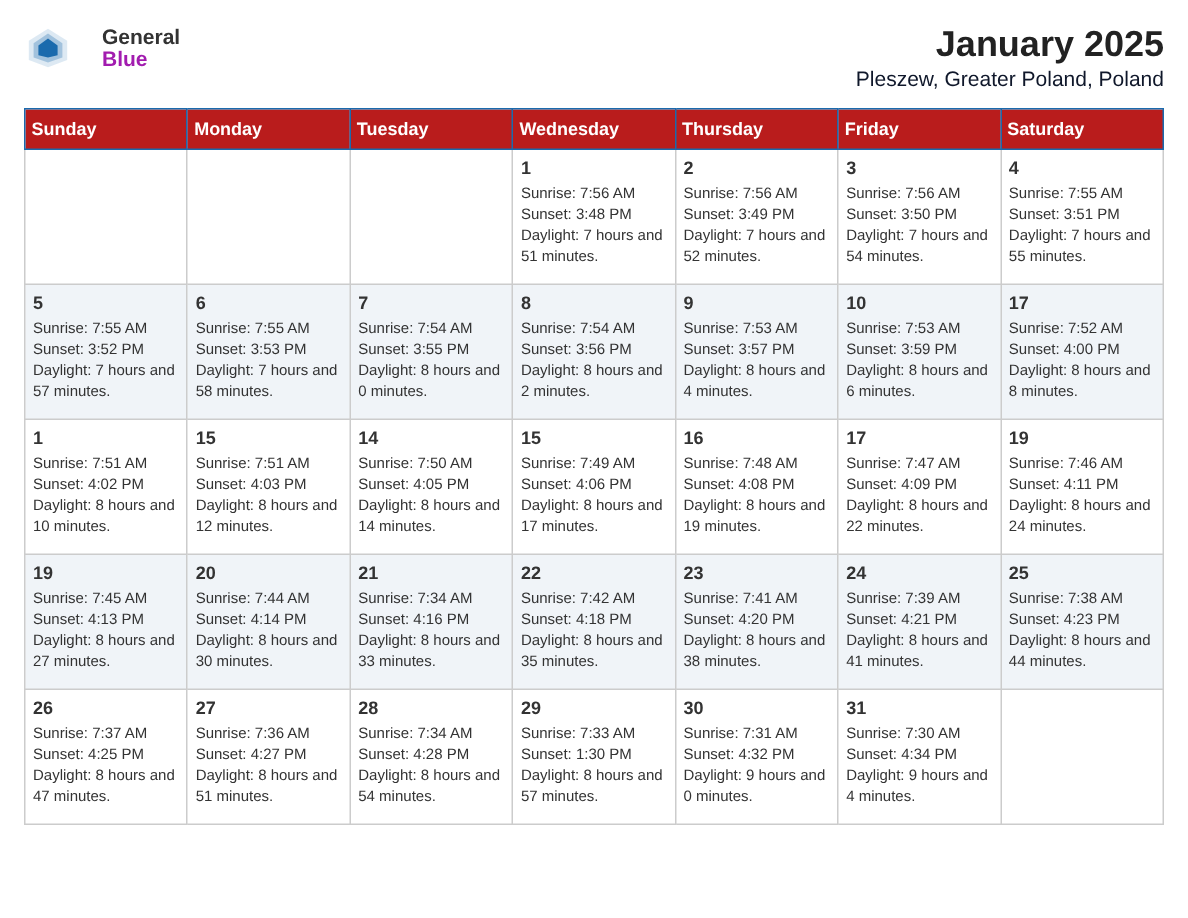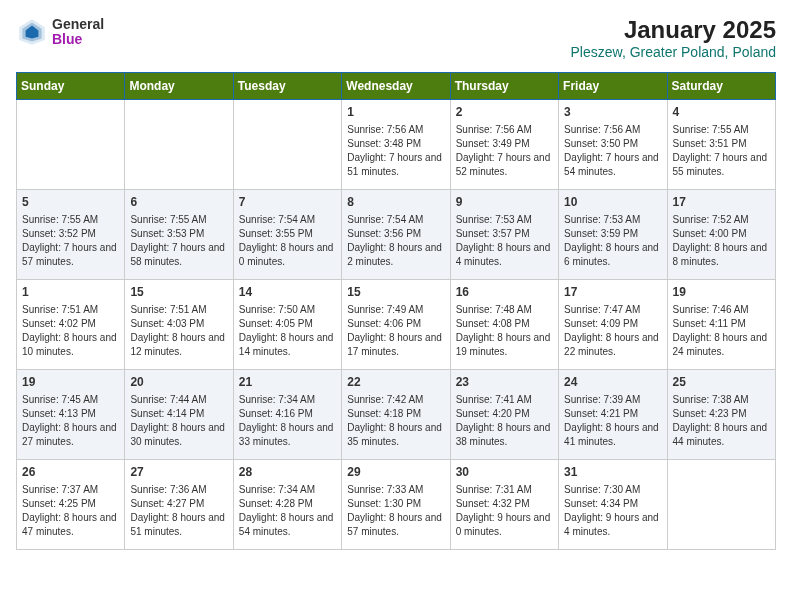"General" .logo { gap: 4px -> 20px }
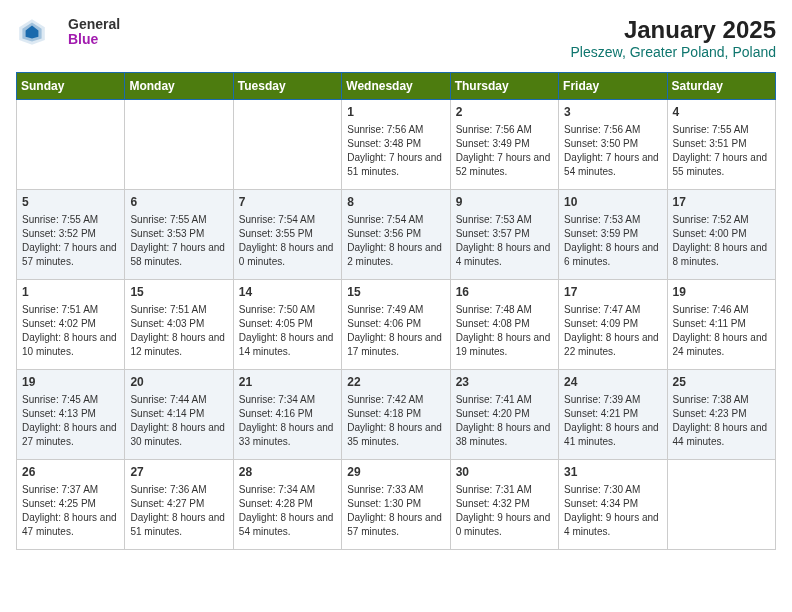"Pleszew, Greater Poland, Poland" .calendar-subtitle { color: #0f766e -> #0f172a }
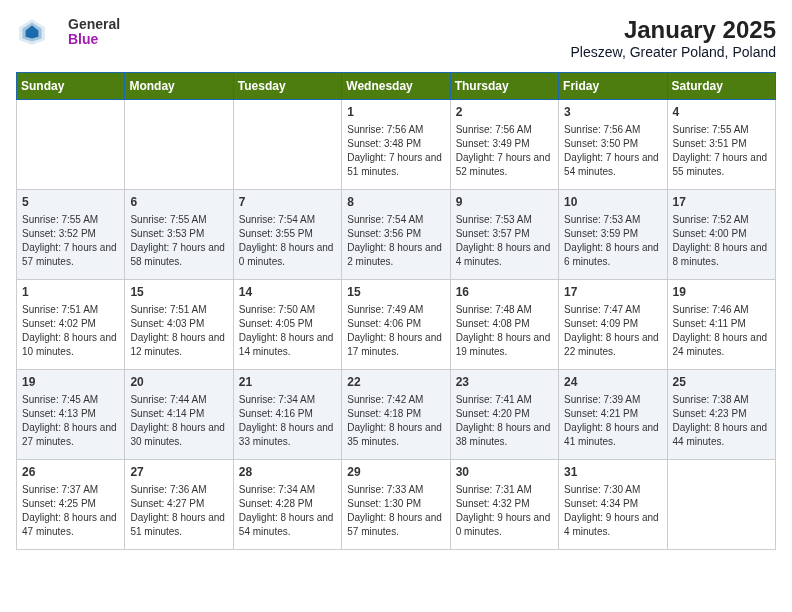"Sunday" thead tr { background: #4d7c0f -> #b91c1c }
